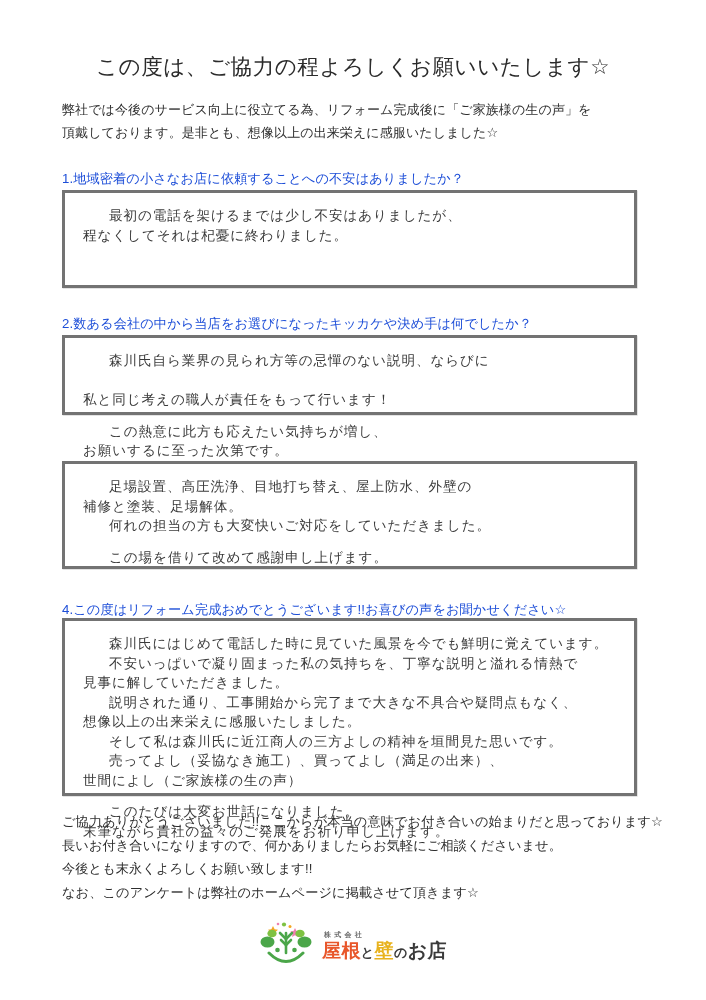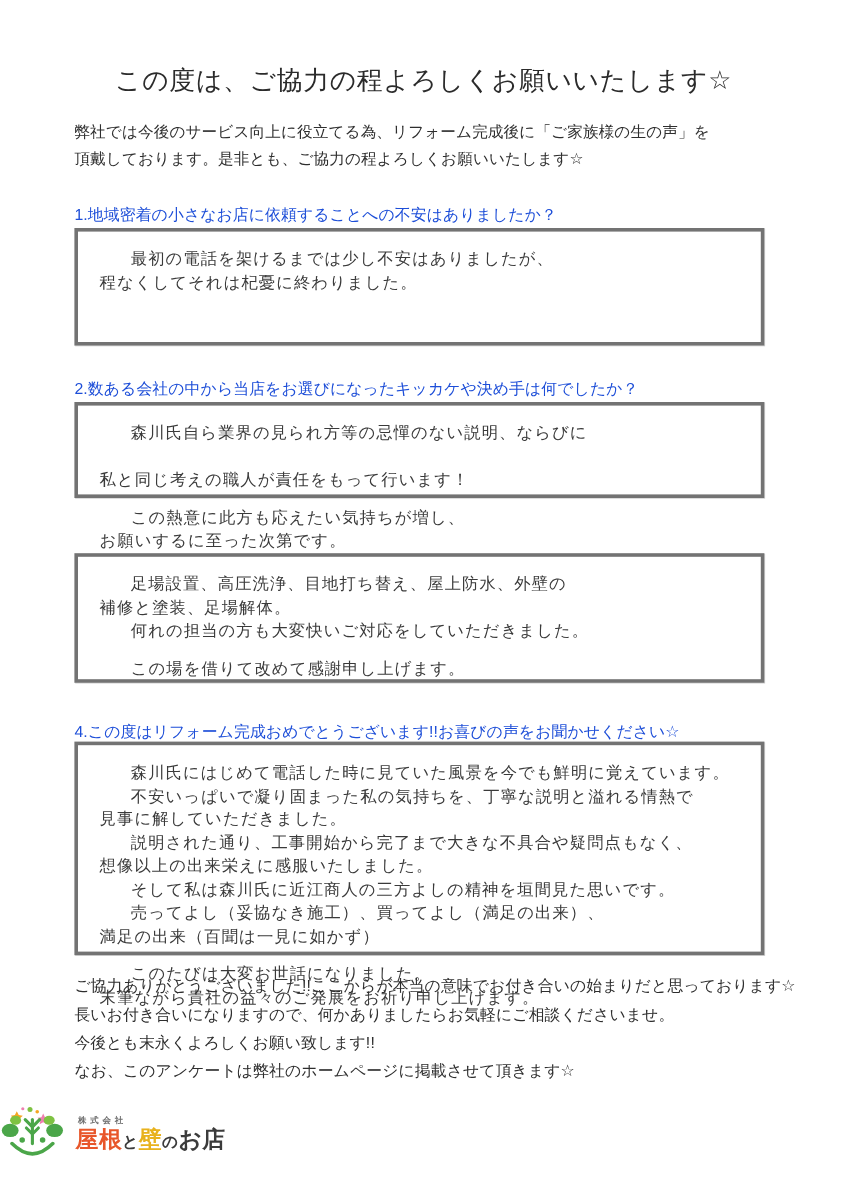"頂戴しております。是非とも、ご協力の程よろしくお願いいたします☆" div { text: ご協力の程よろしくお願いいたします -> 想像以上の出来栄えに感服いたしました }
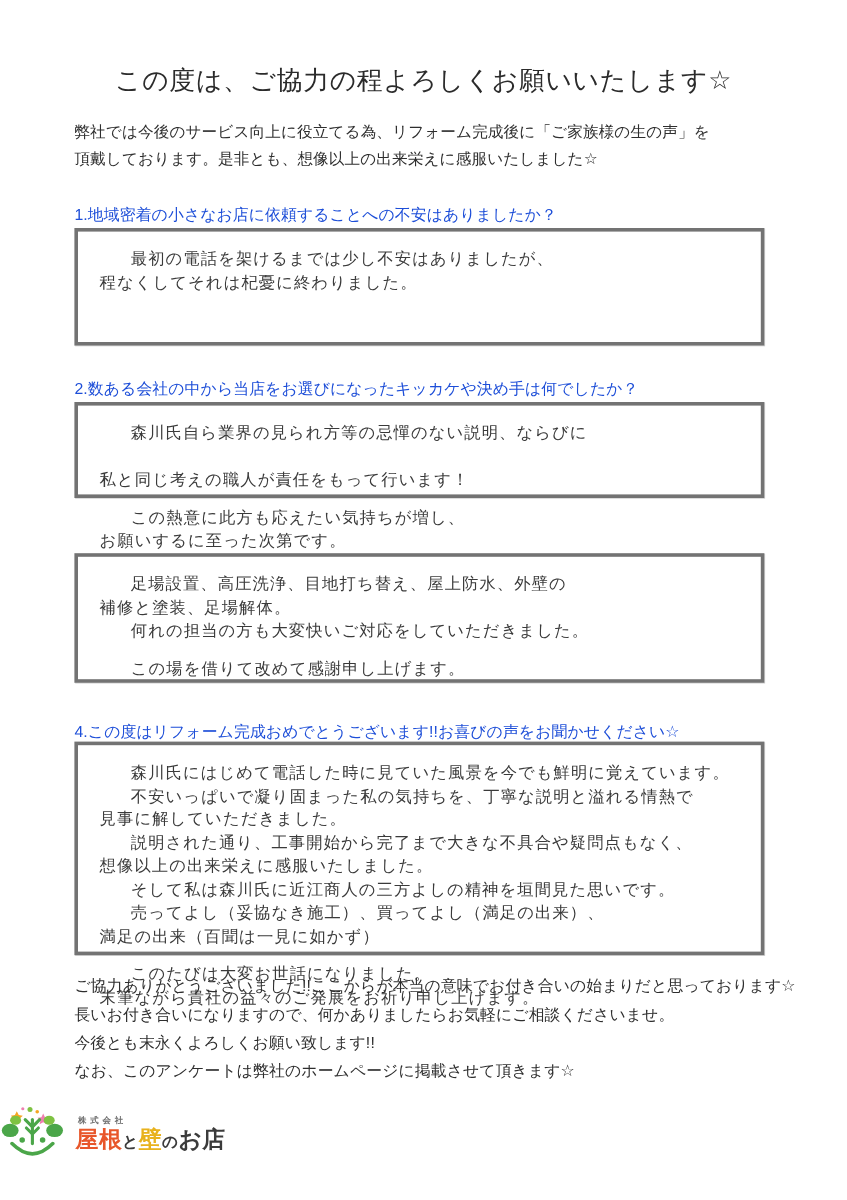"満足の出来（百聞は一見に如かず）" span { text: 満足の出来（百聞は一見に如かず -> 世間によし（ご家族様の生の声 }
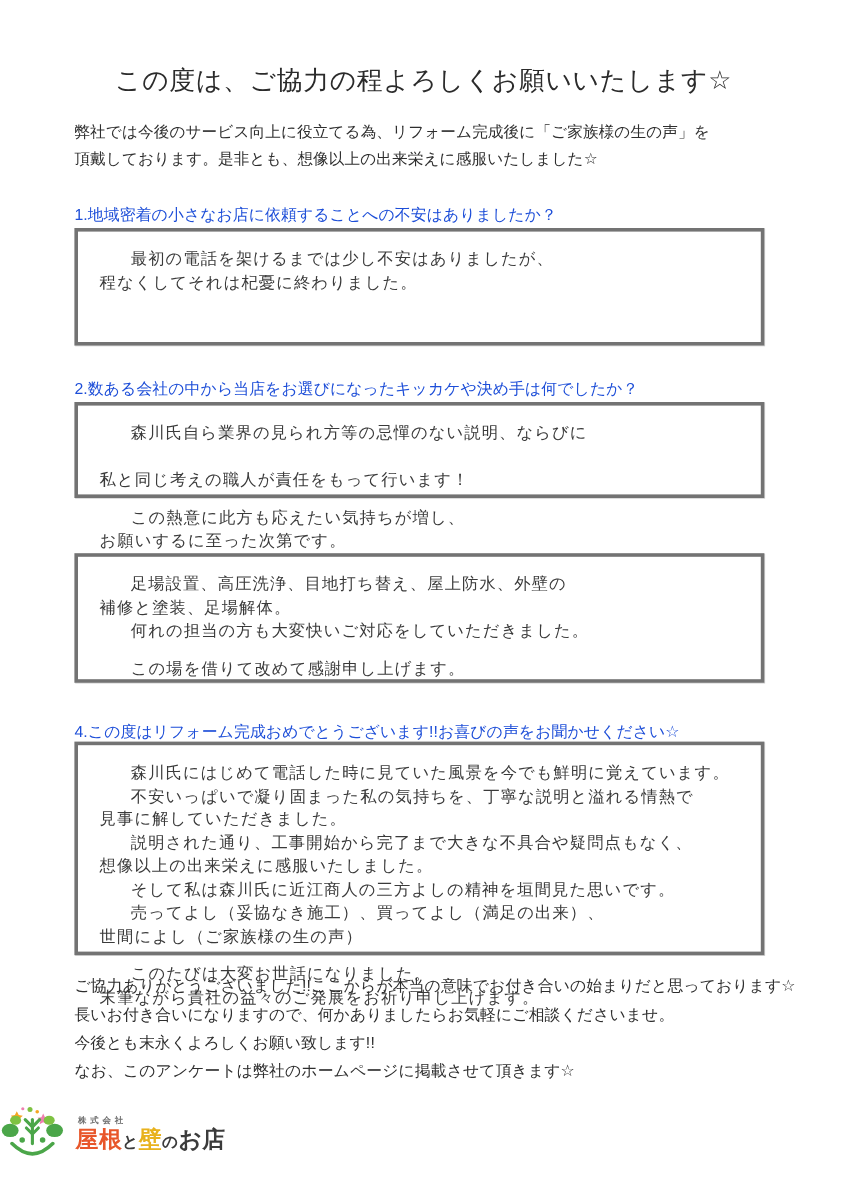"屋根と壁のお店" .logo-wrap { justify-content: none -> center }
